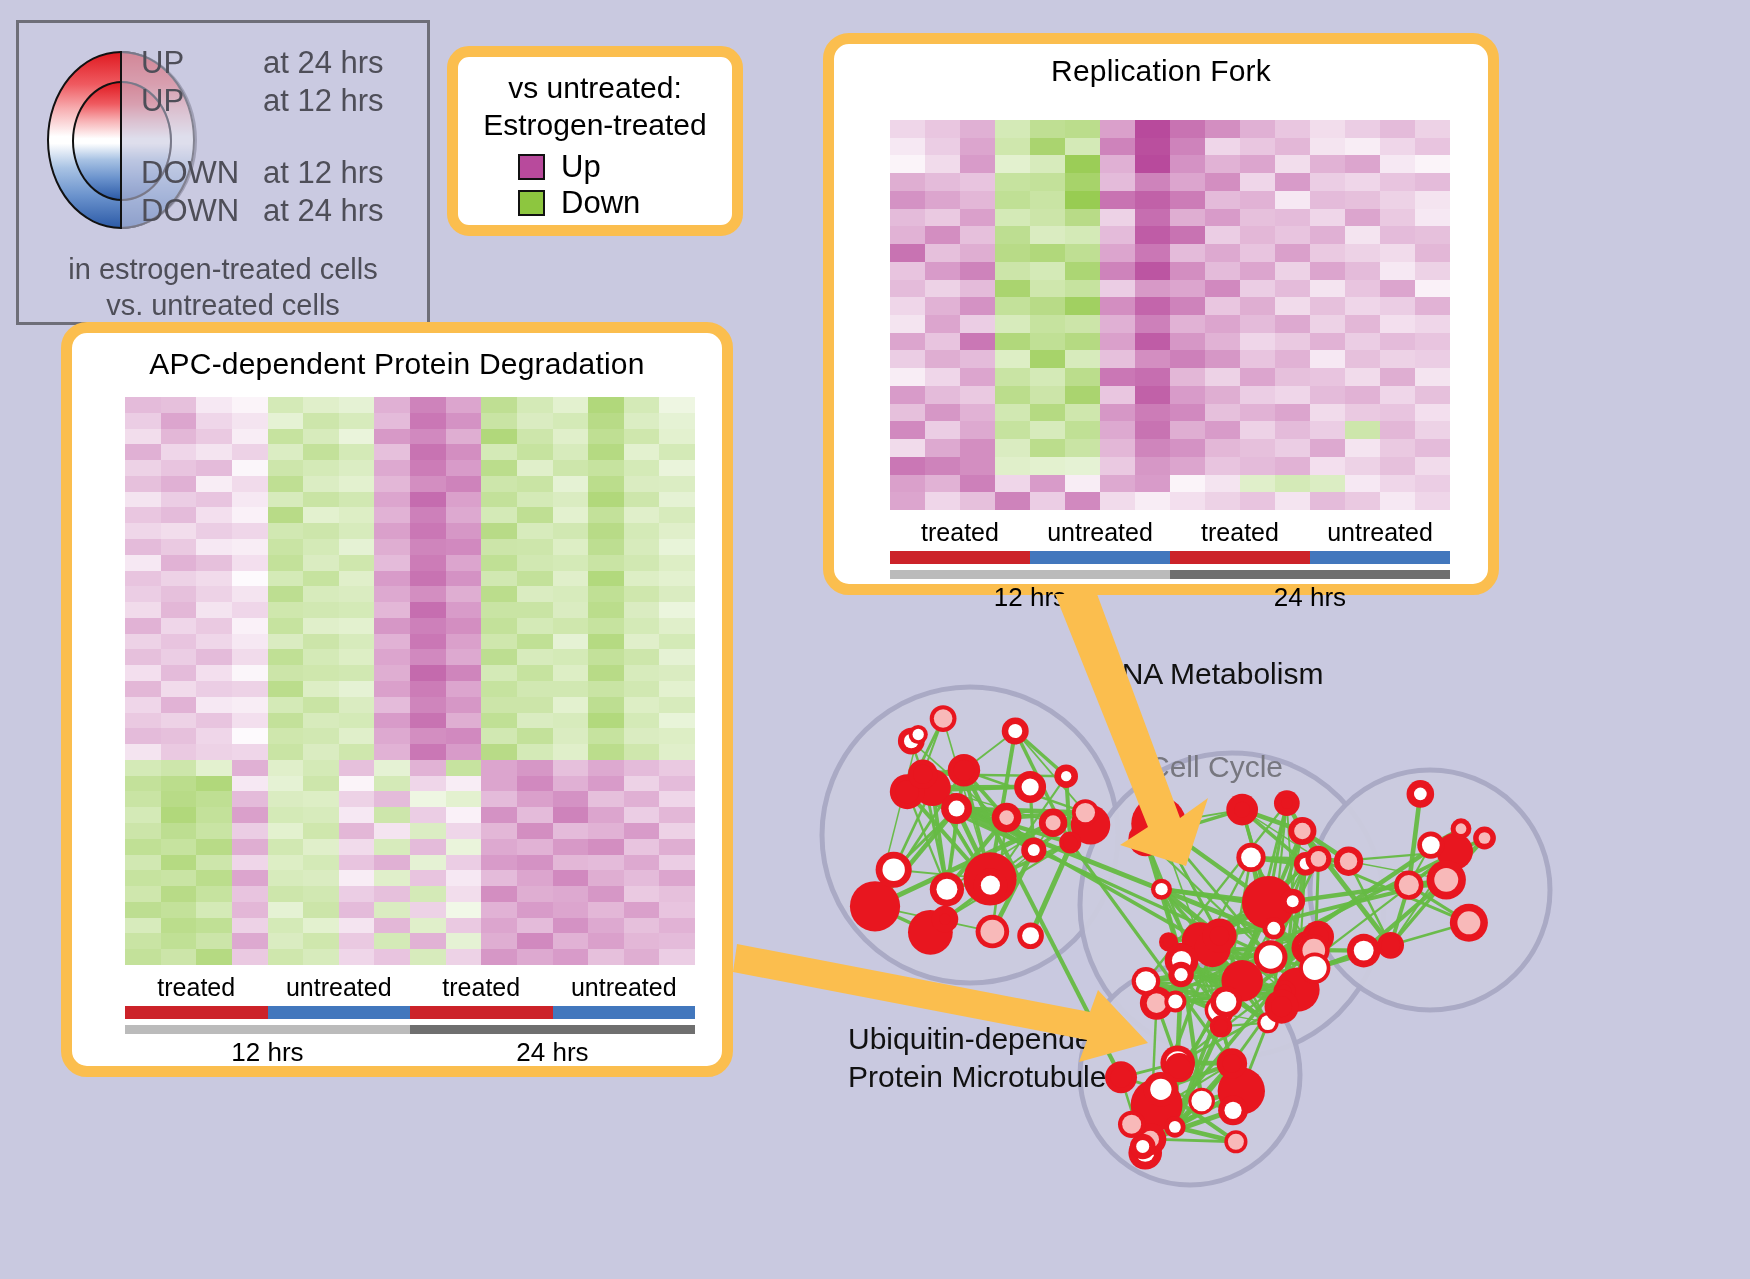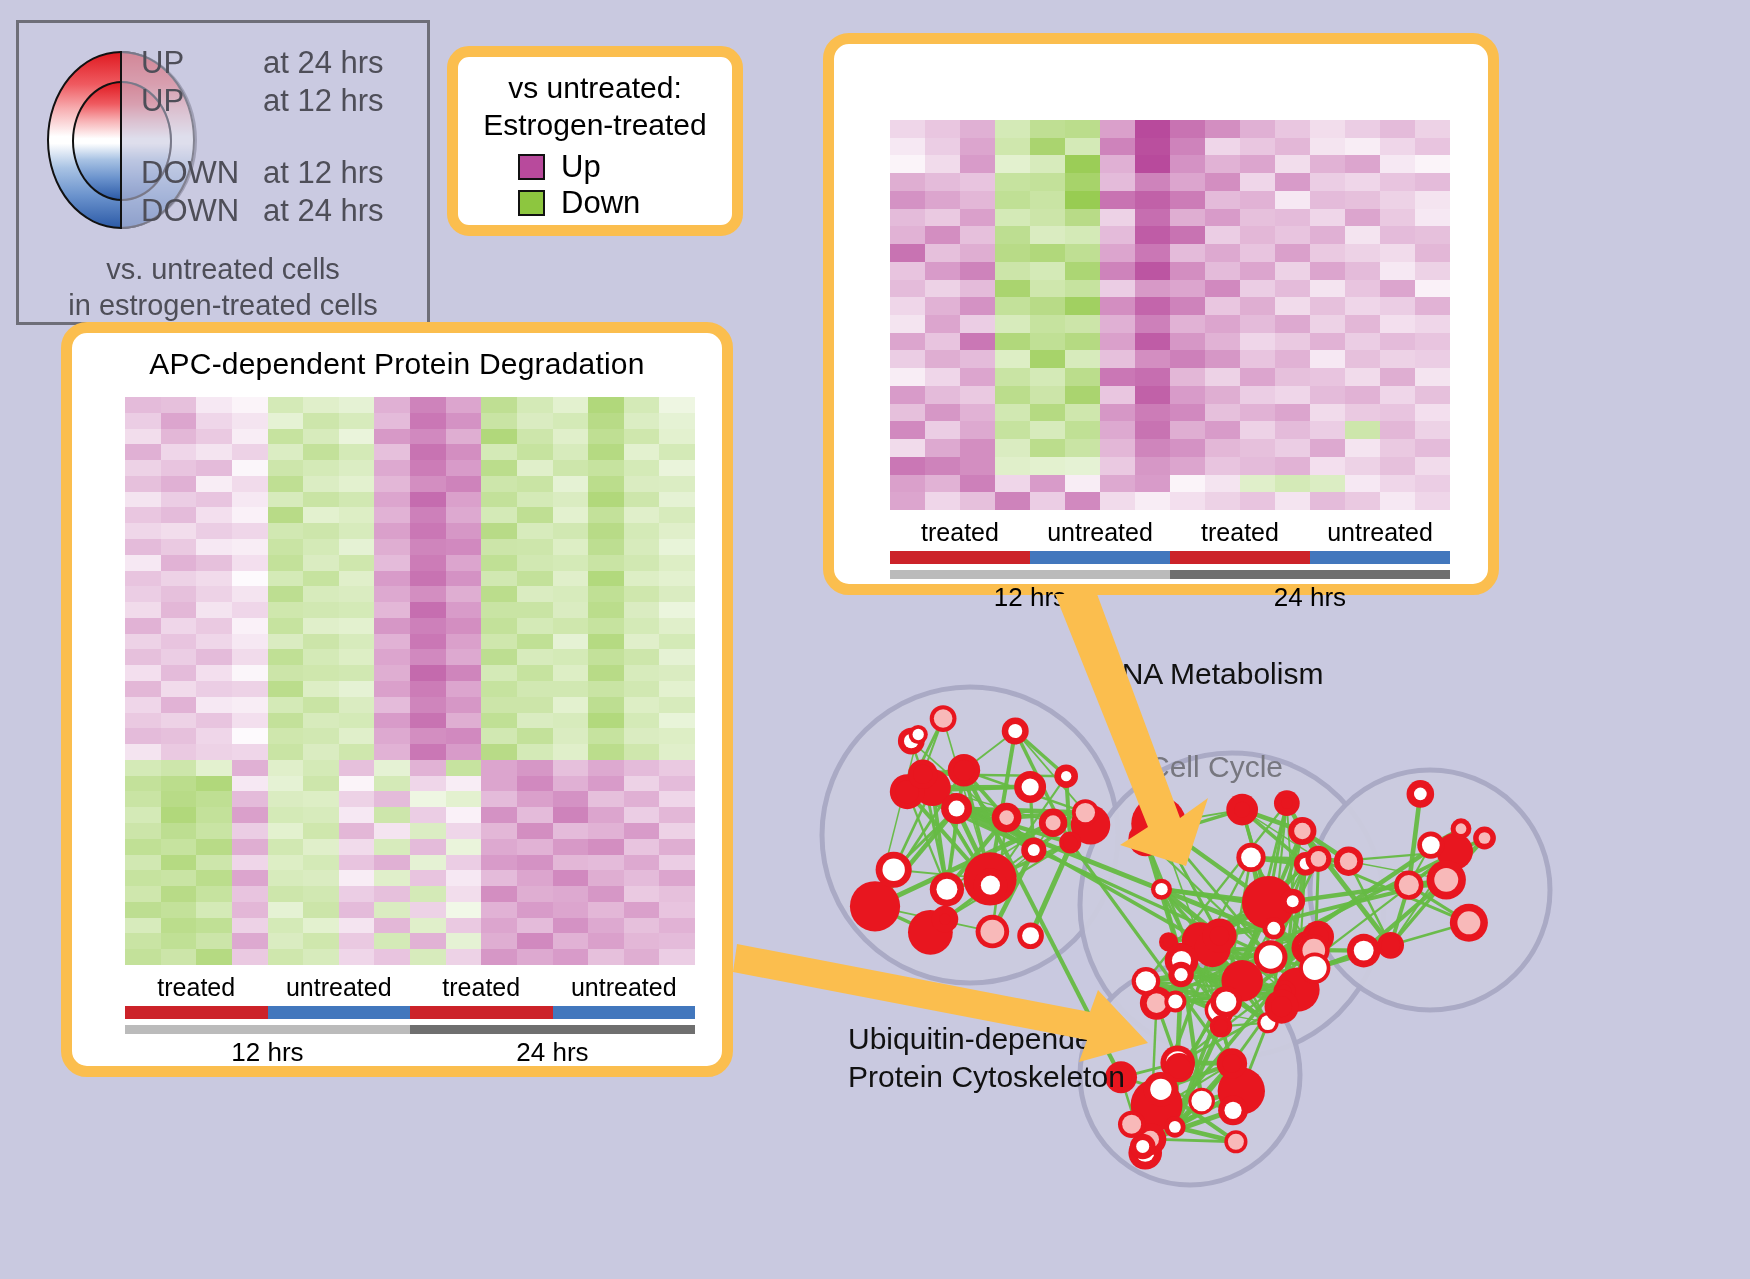"Replication Fork" div.panel-title { html: none -> <div>Replication Fork</div> }
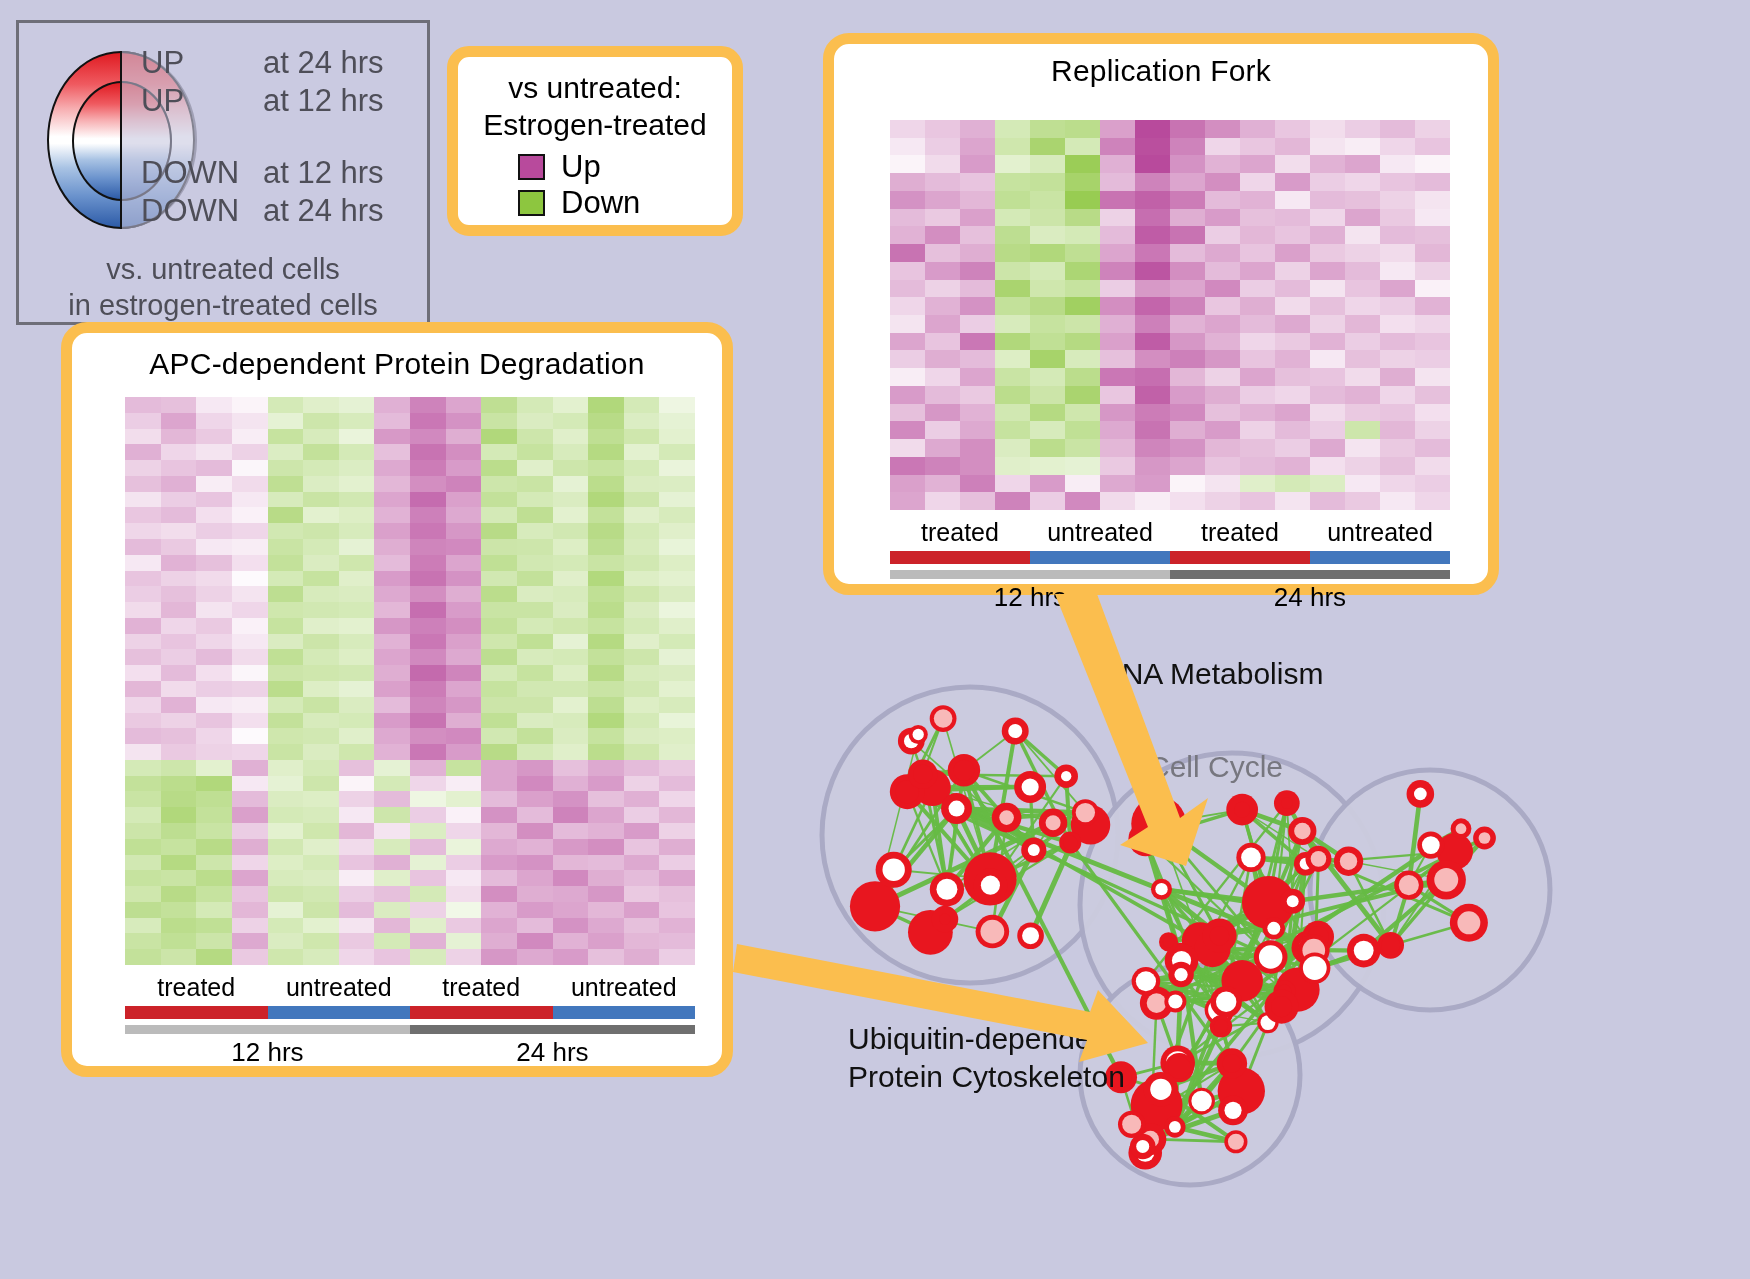"vs. untreated cells" div { order: before "in estrogen-treated cells" -> after "in estrogen-treated cells" }
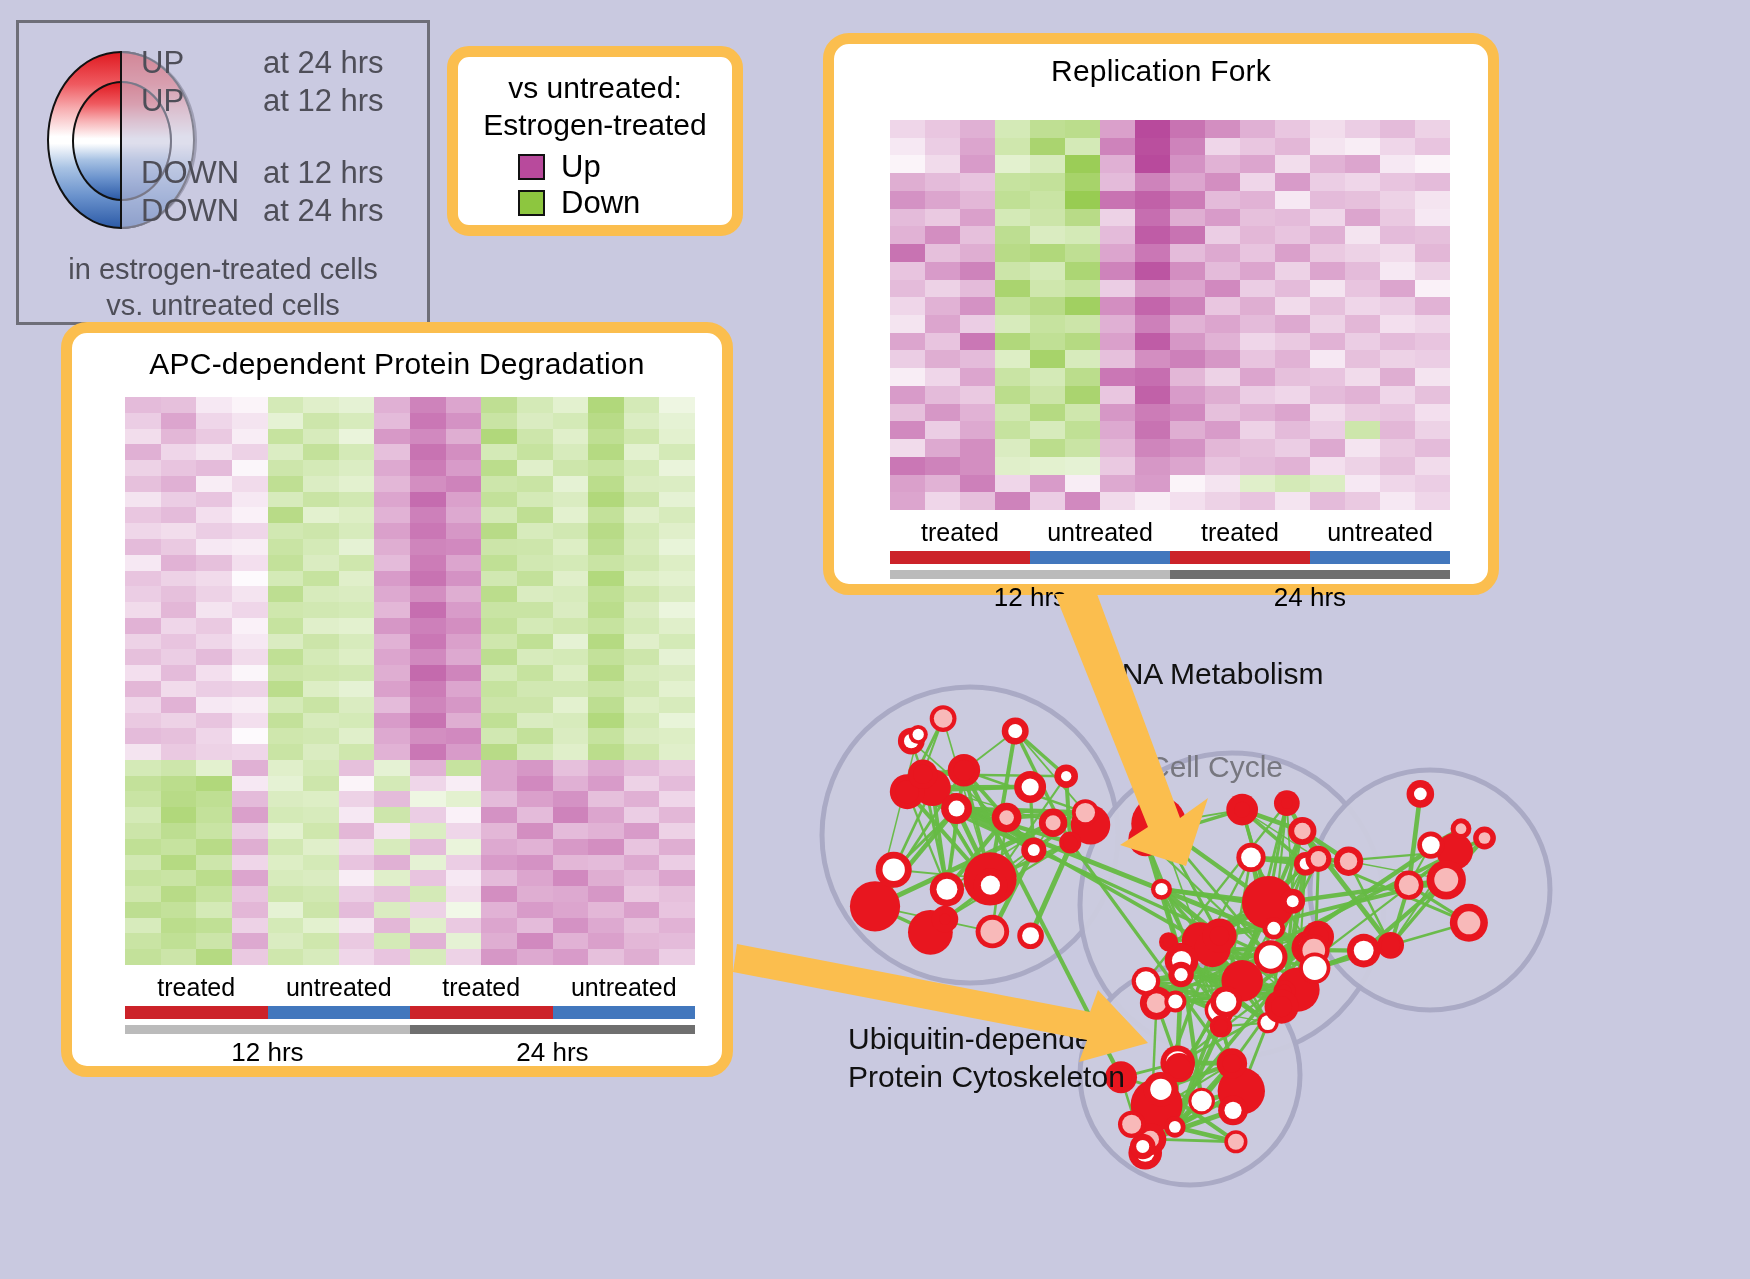"Protein Cytoskeleton" div { text: Cytoskeleton -> Microtubule }
